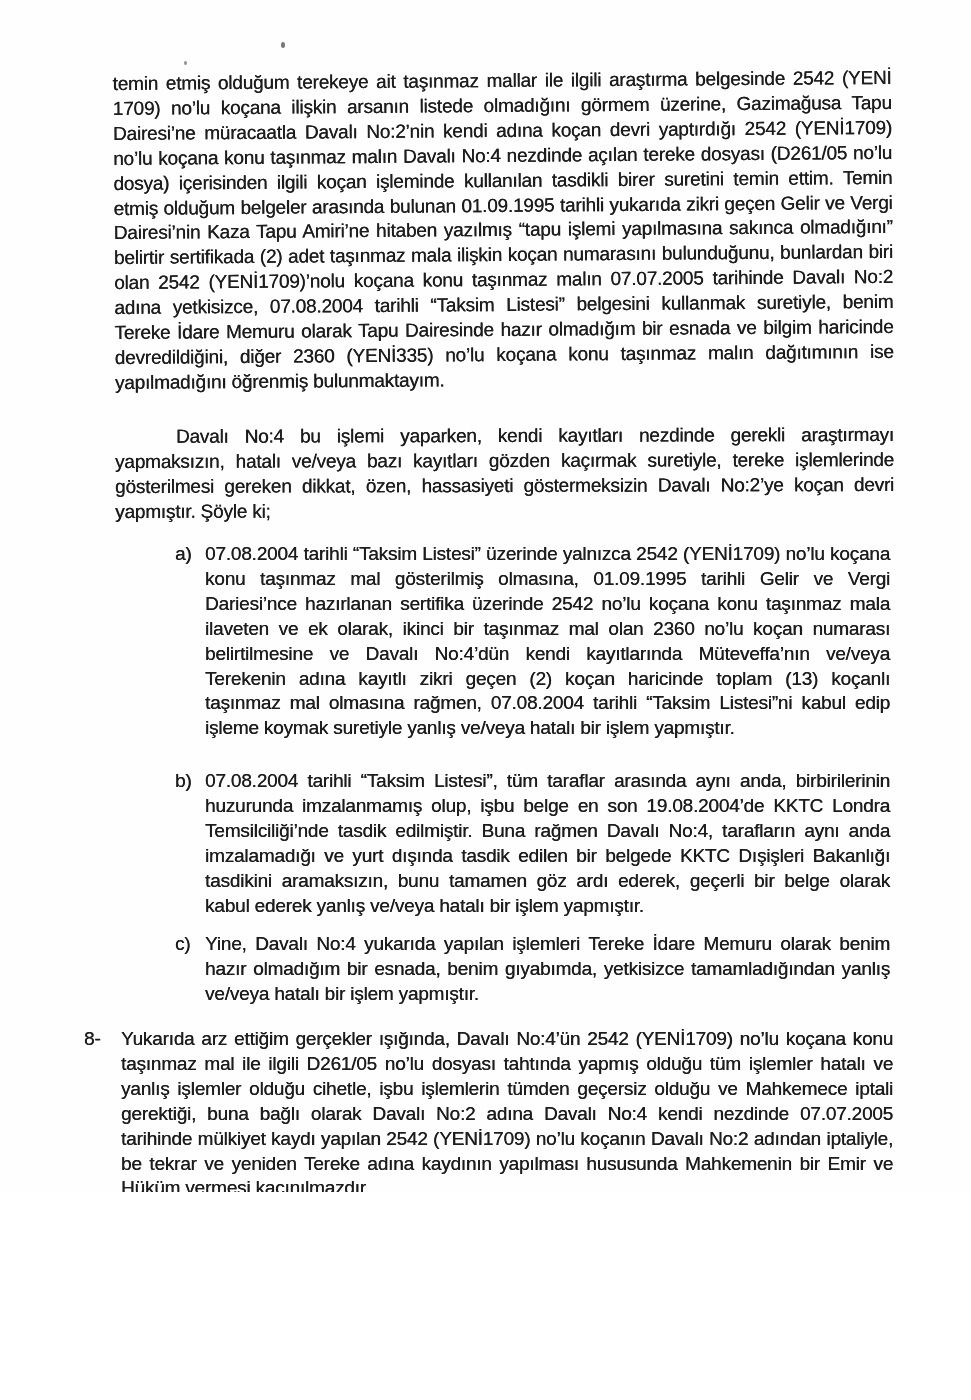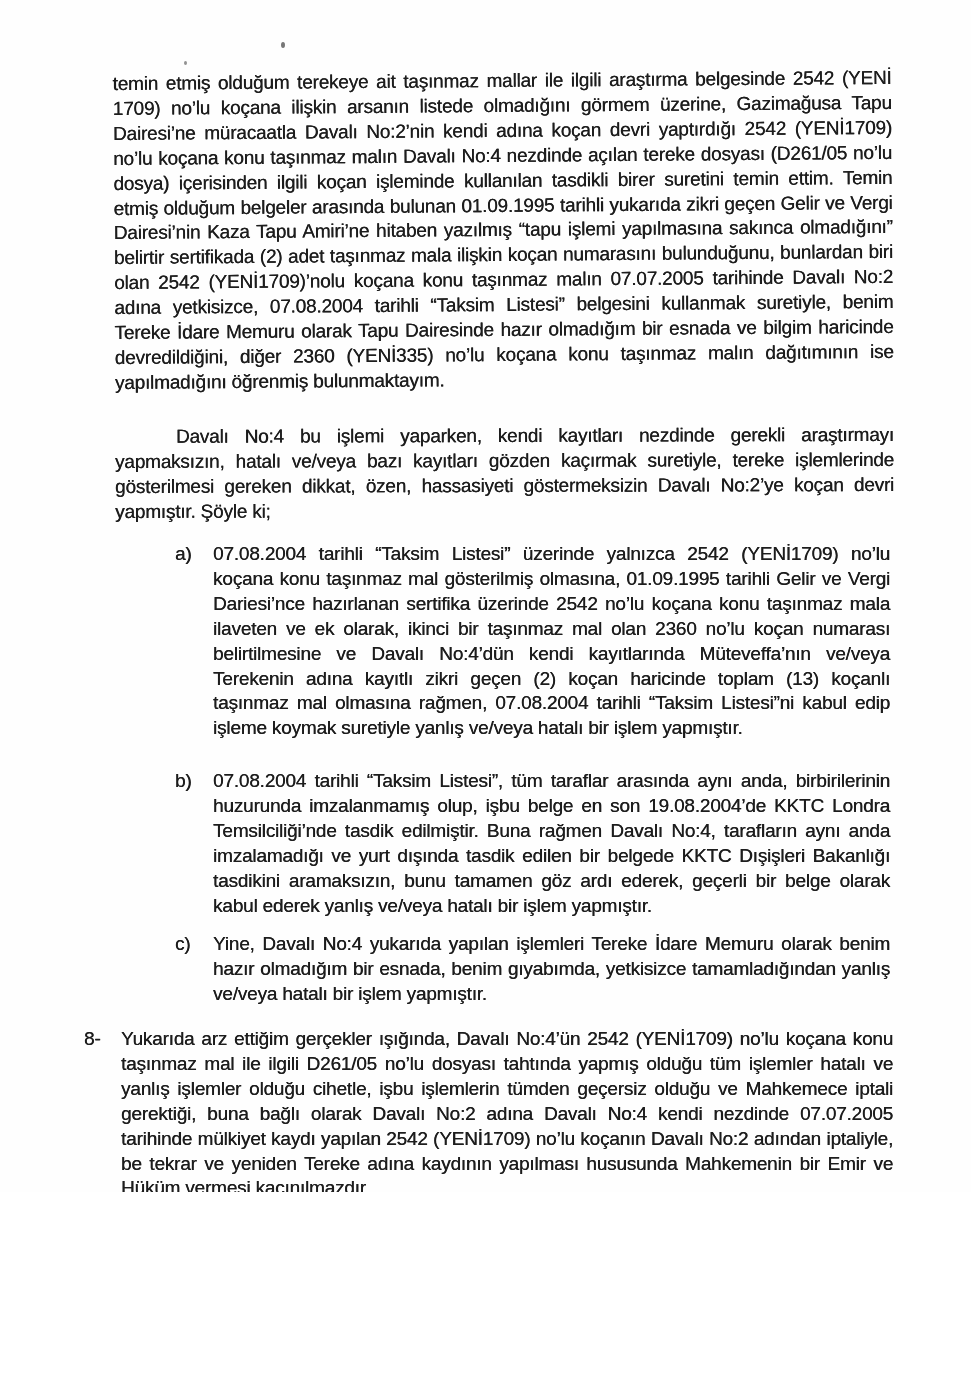"07.08.2004 tarihli “Taksim Listesi”" .item-a .li-text,.item-b .li-text,.item-c .li-text { margin-left: 38px -> 30px }
